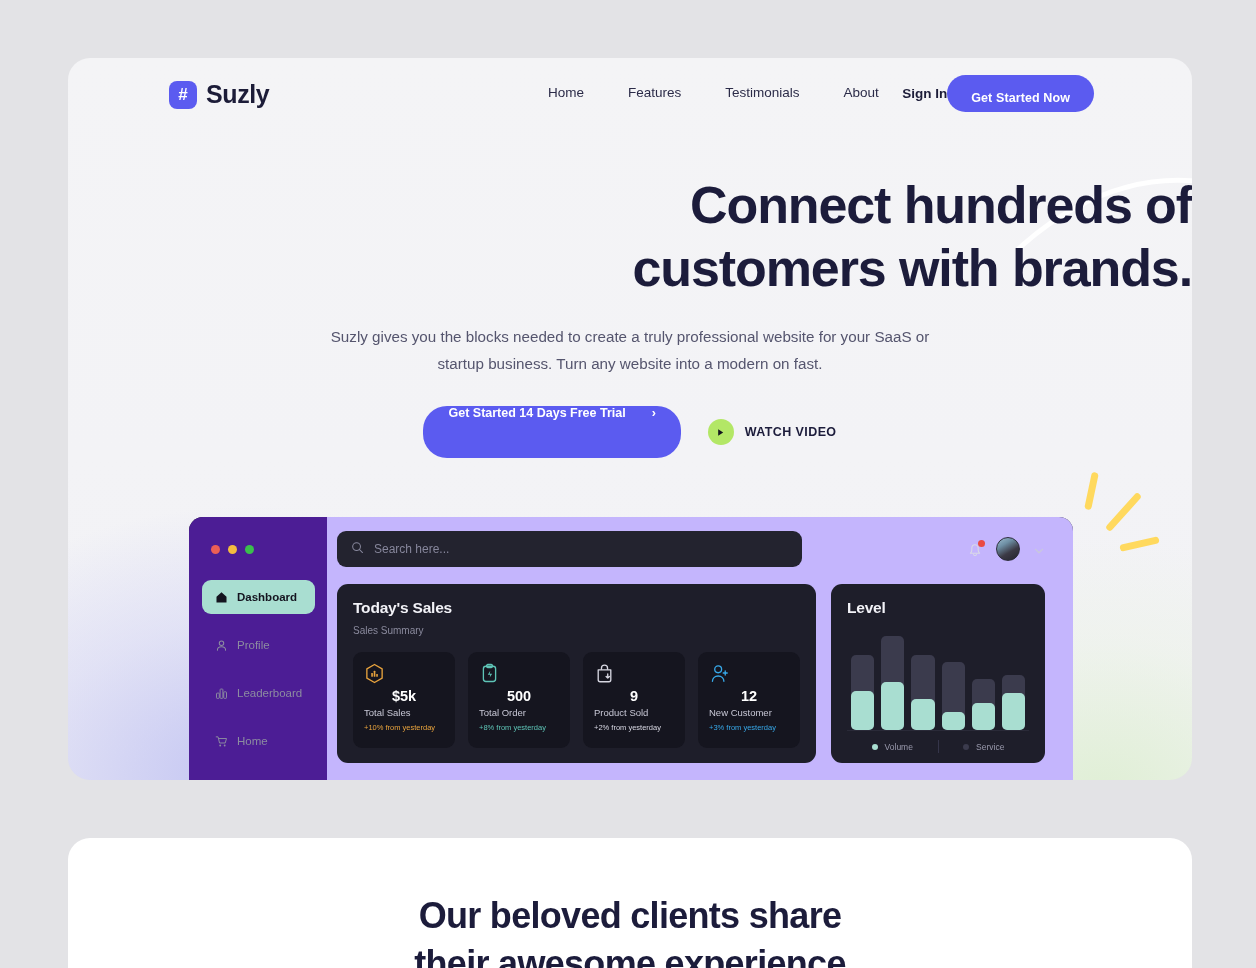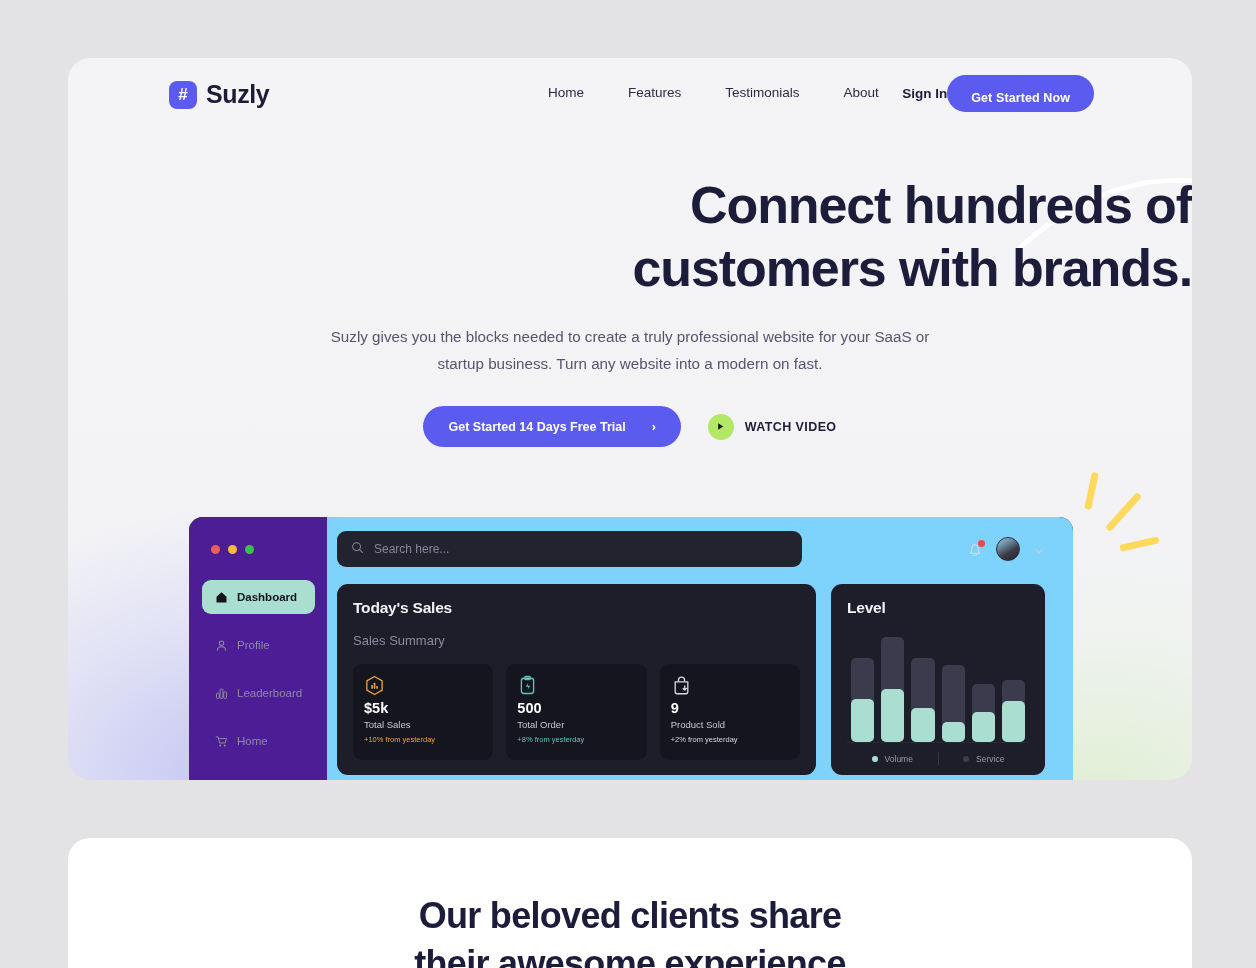"Get Started 14 Days Free" .btn-trial { align-items: center -> flex-start; height: 41px -> 52px }
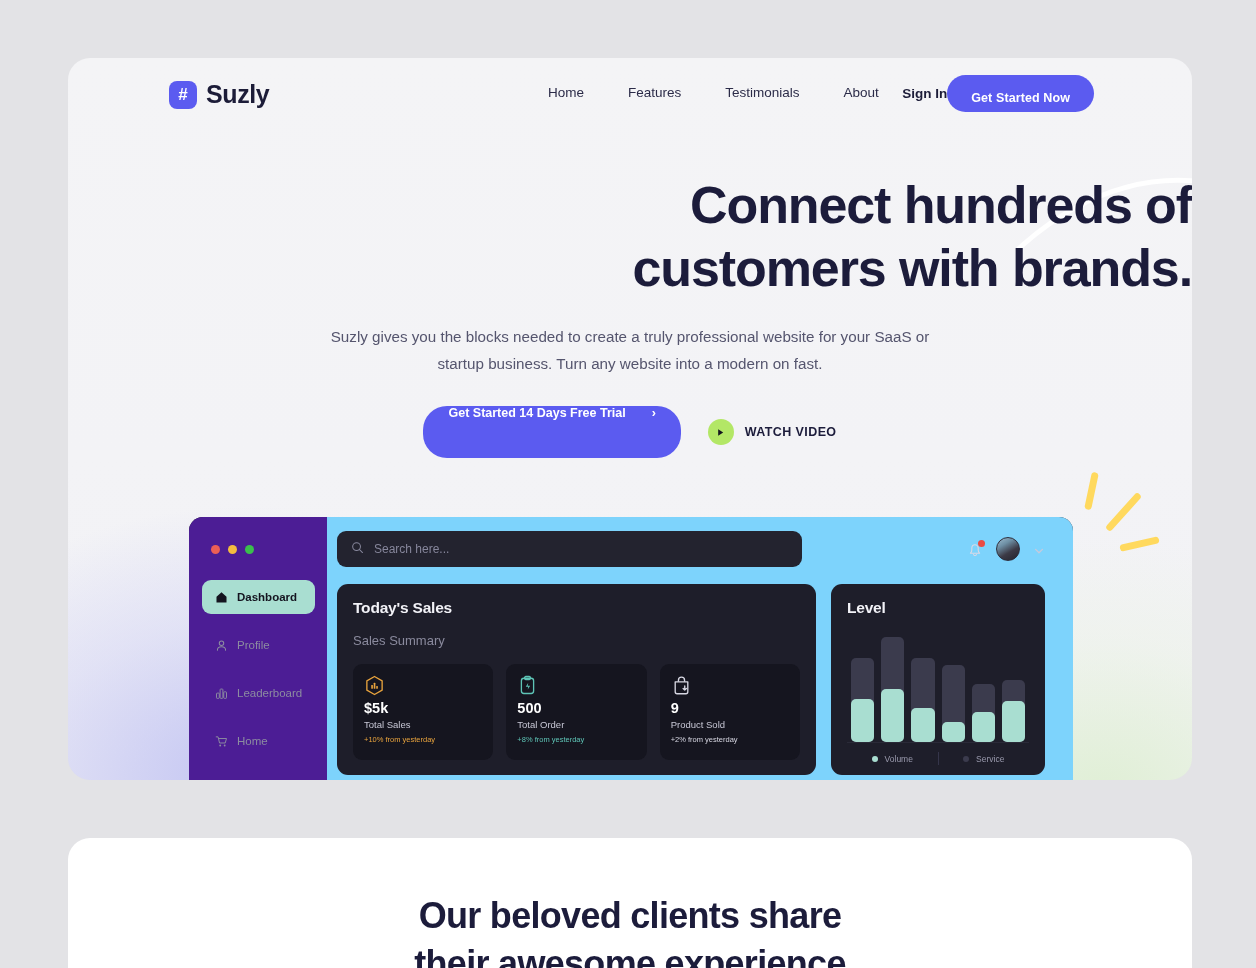"Search here..." .dash-main { background: #7dd3fc -> #c4b5fd }
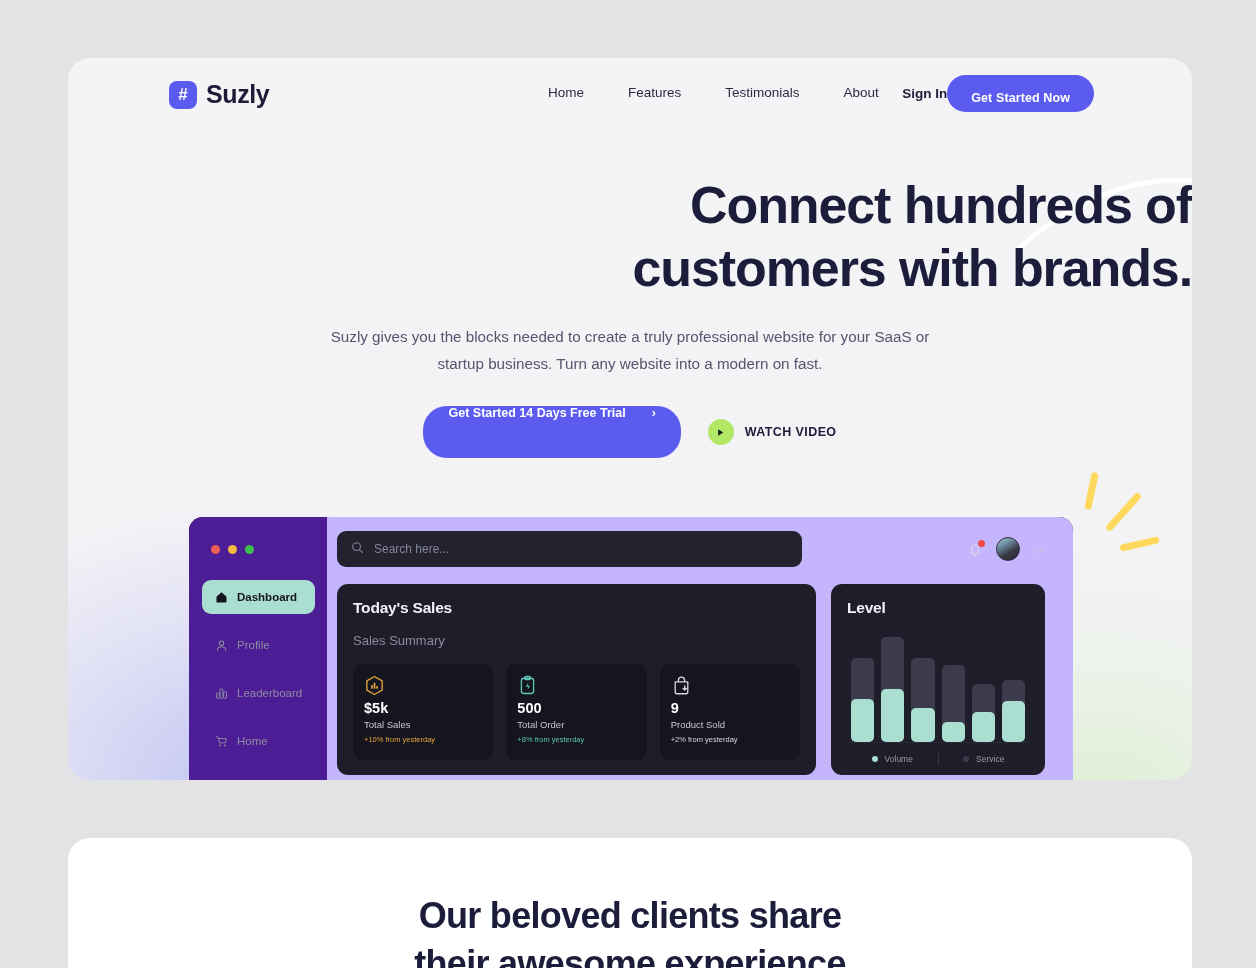"Sales Summary" .panel-sub { font-size: 13px -> 10px; margin-top: 16px -> 8px }
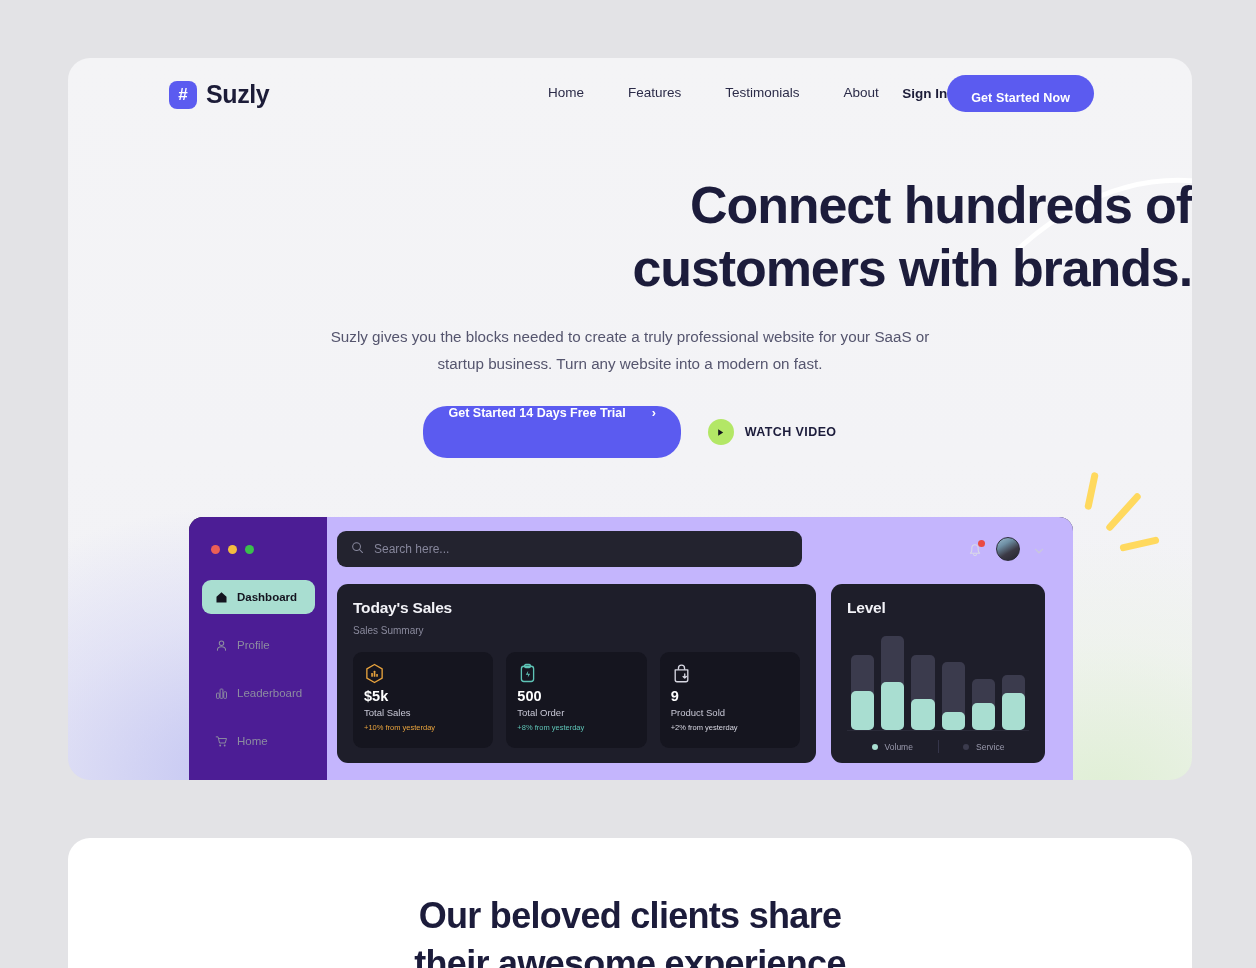"$5k" .stat-val { text-align: none -> center }
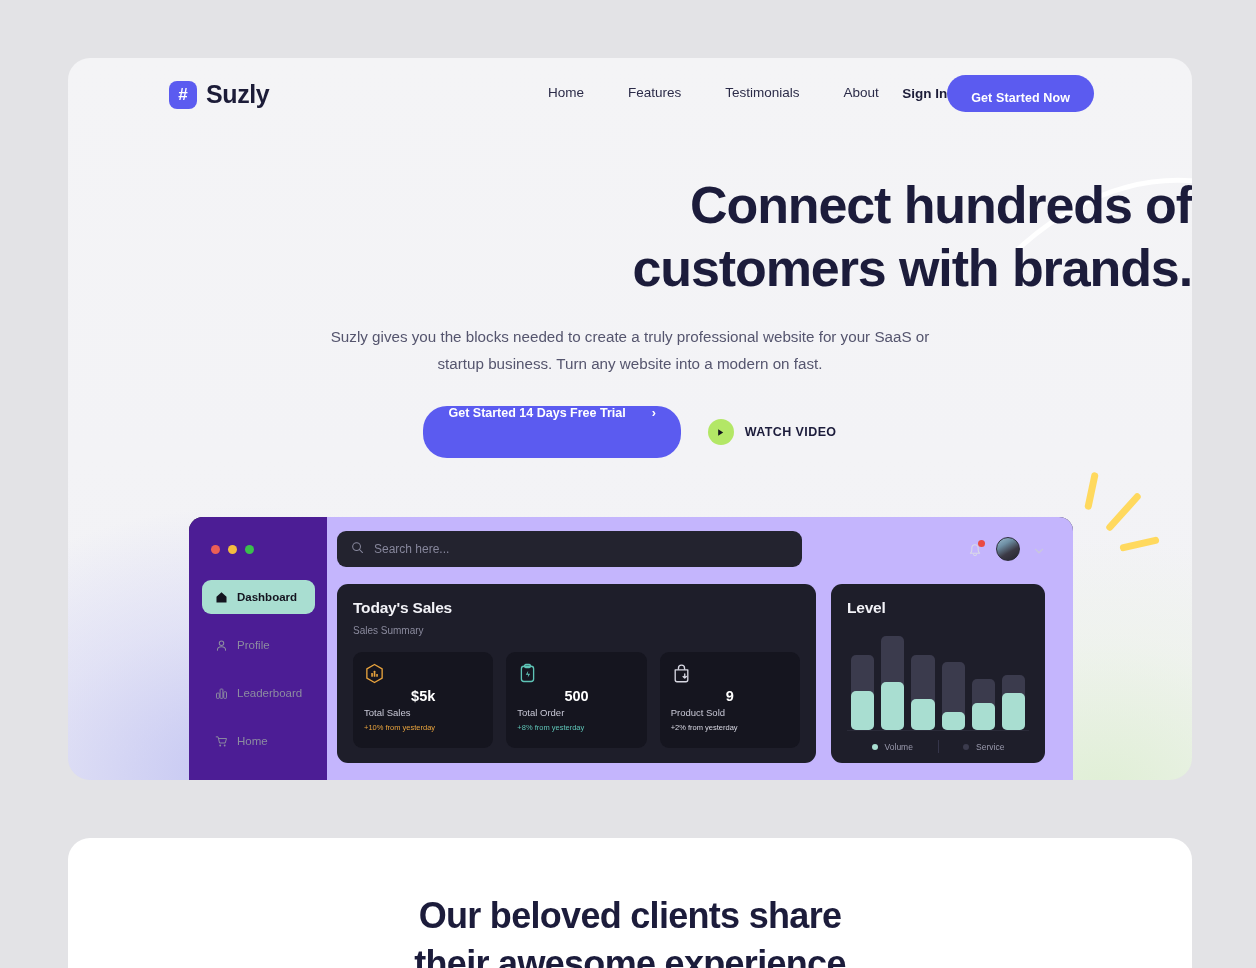"12" div.stat { html: none -> <div> <span> <svg> <circle></circle> <path></path> <path></path> </svg> </span> <div>12</div> <div>New Customer</div> <div>+3% from yesterday</div> </div> }
